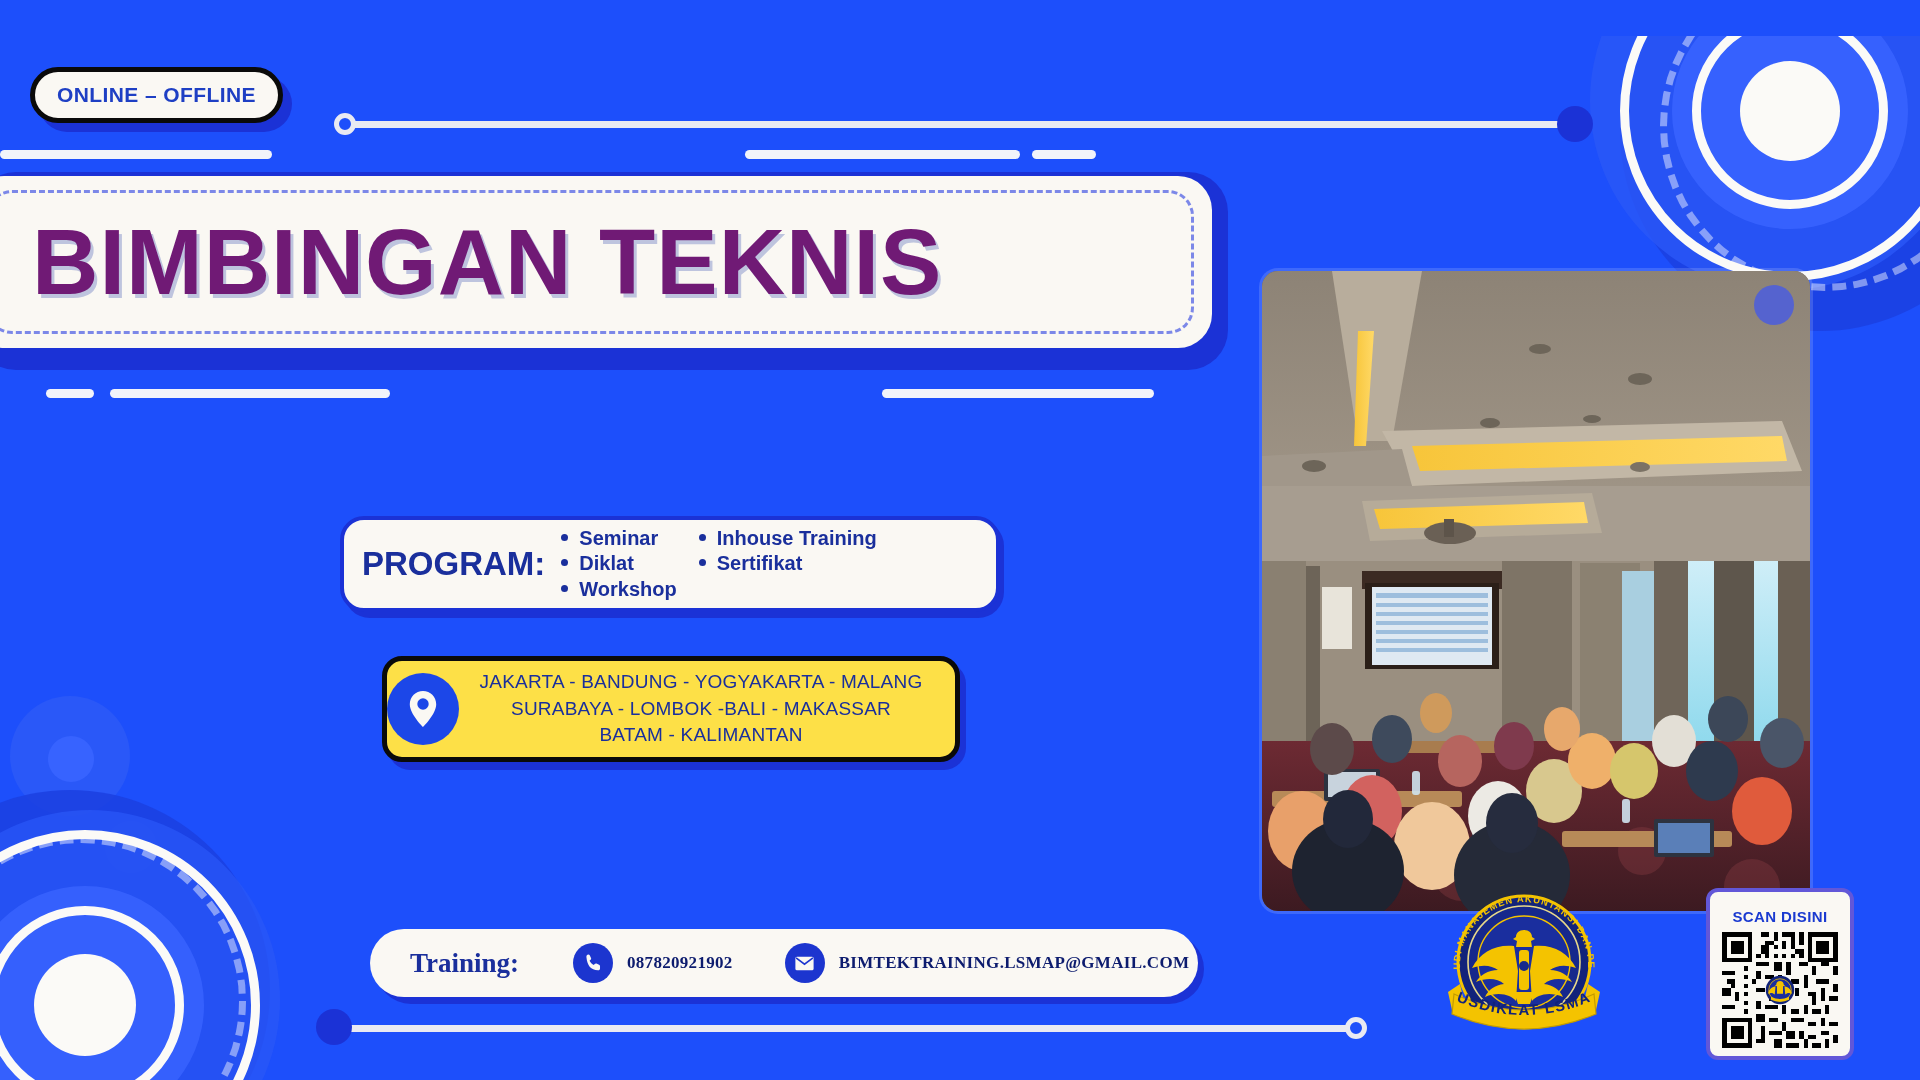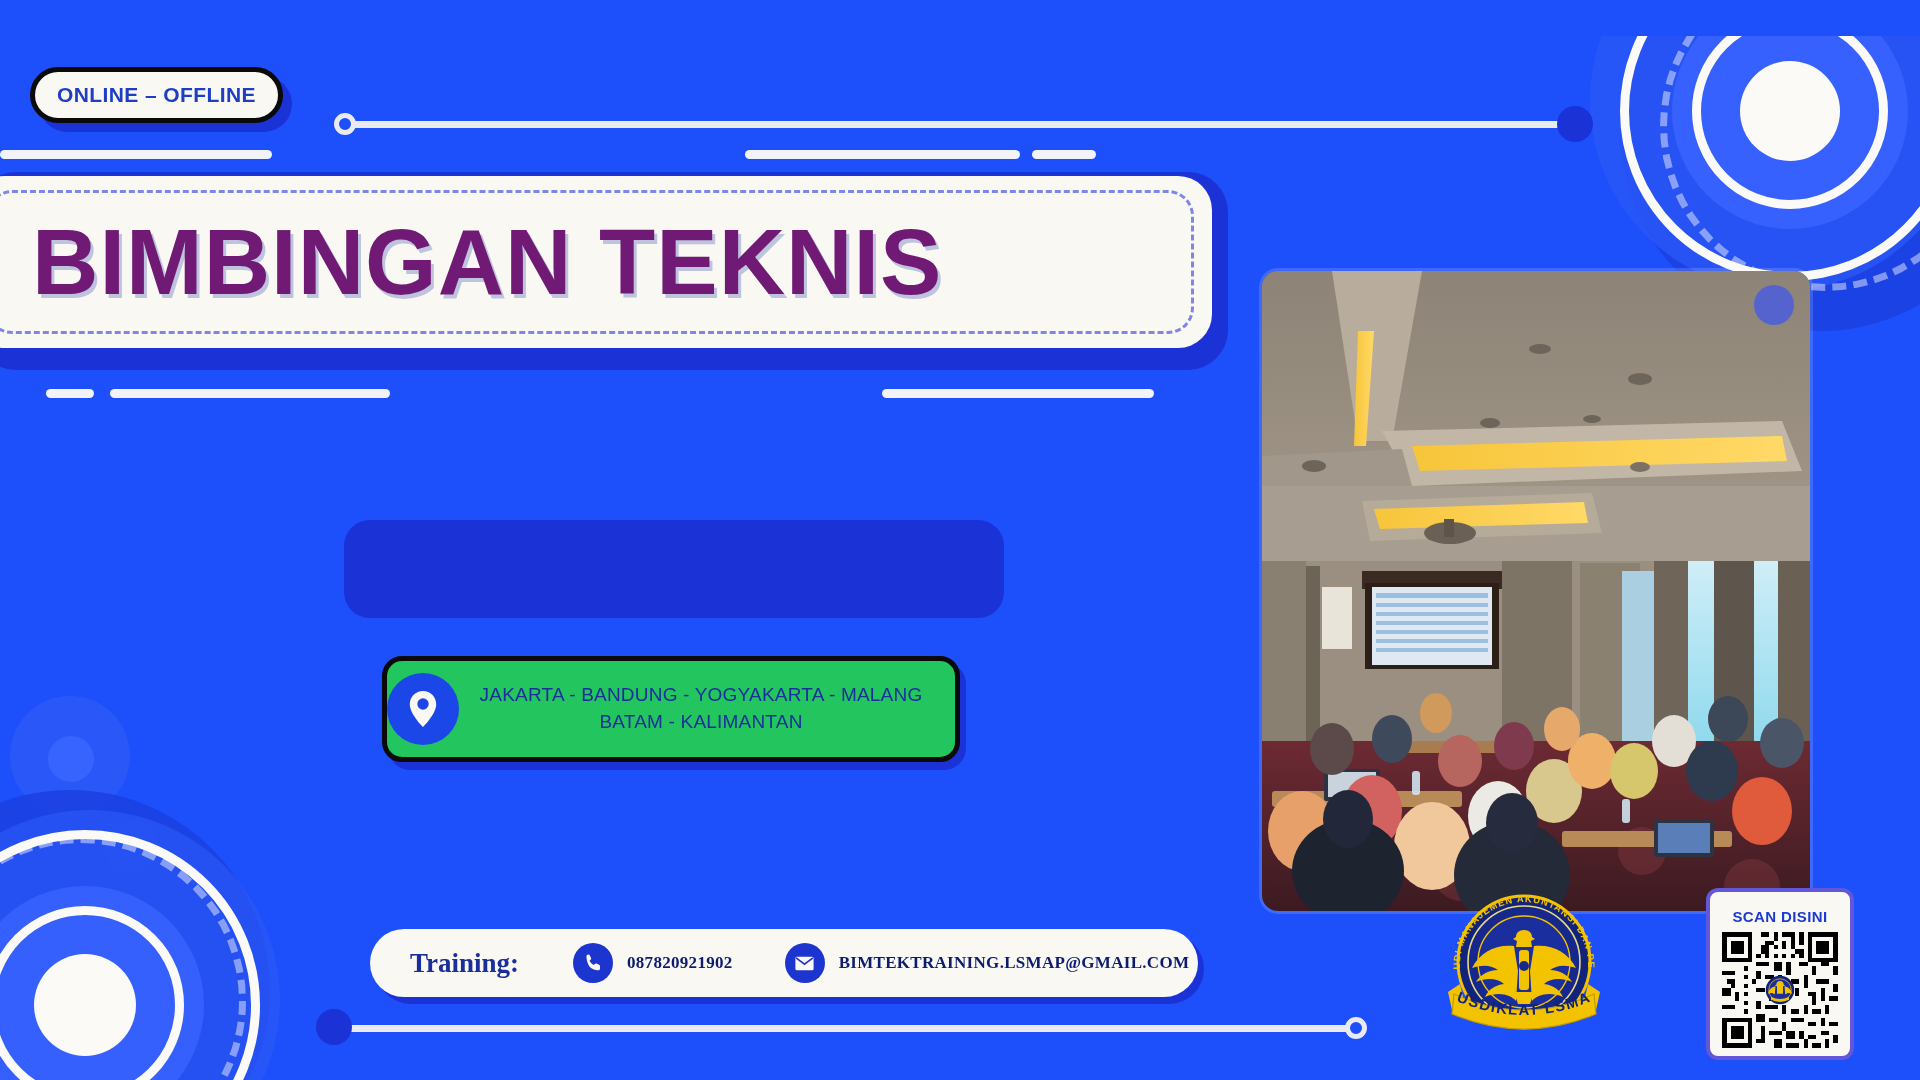"PROGRAM:" div.prog-box { html: none -> <div> <div>PROGRAM:</div> <div> <ul> <li>Seminar</li> <li>Diklat</li> <li>Workshop</li> </ul> <ul> <li>Inhouse Training</li> <li>Sertifikat</li> </ul> </div> </div> }
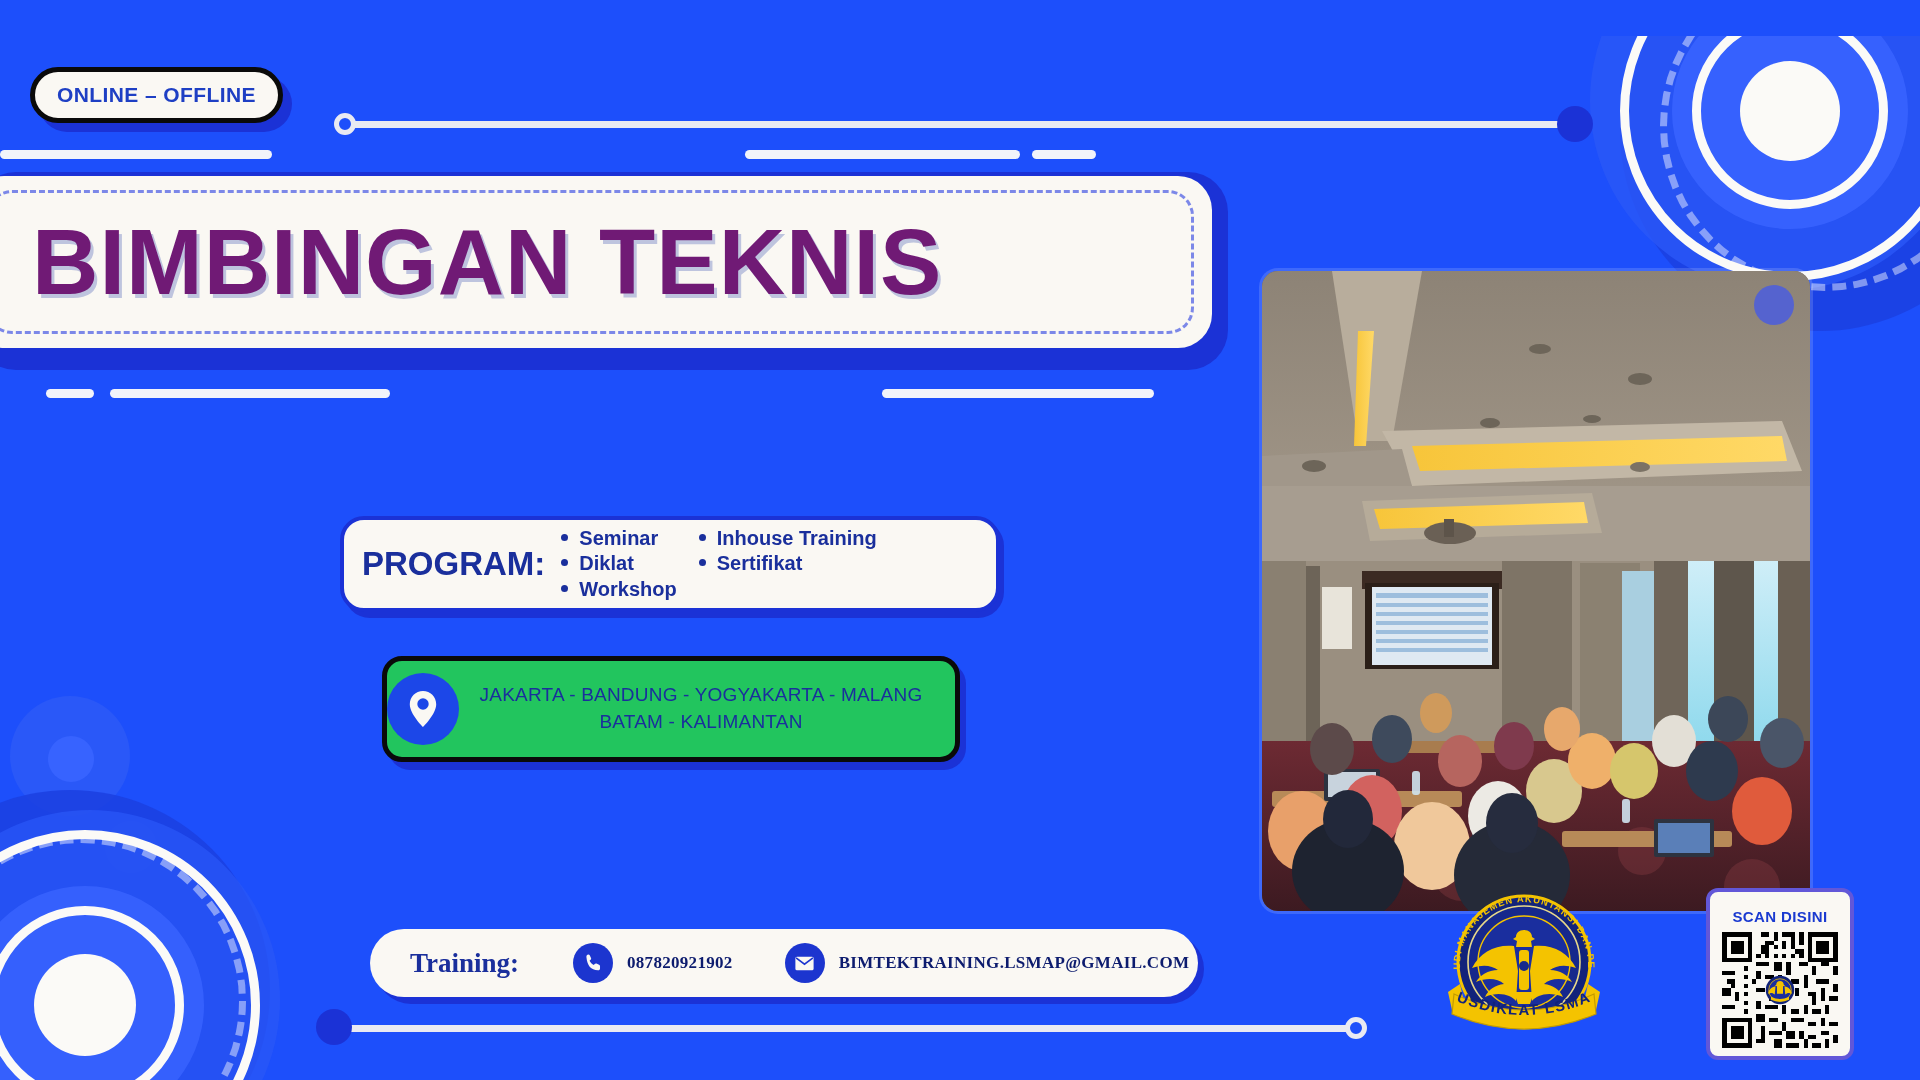"JAKARTA - BANDUNG - YOGYAKARTA" .loc-box { background: #22c55e -> #fde047 }
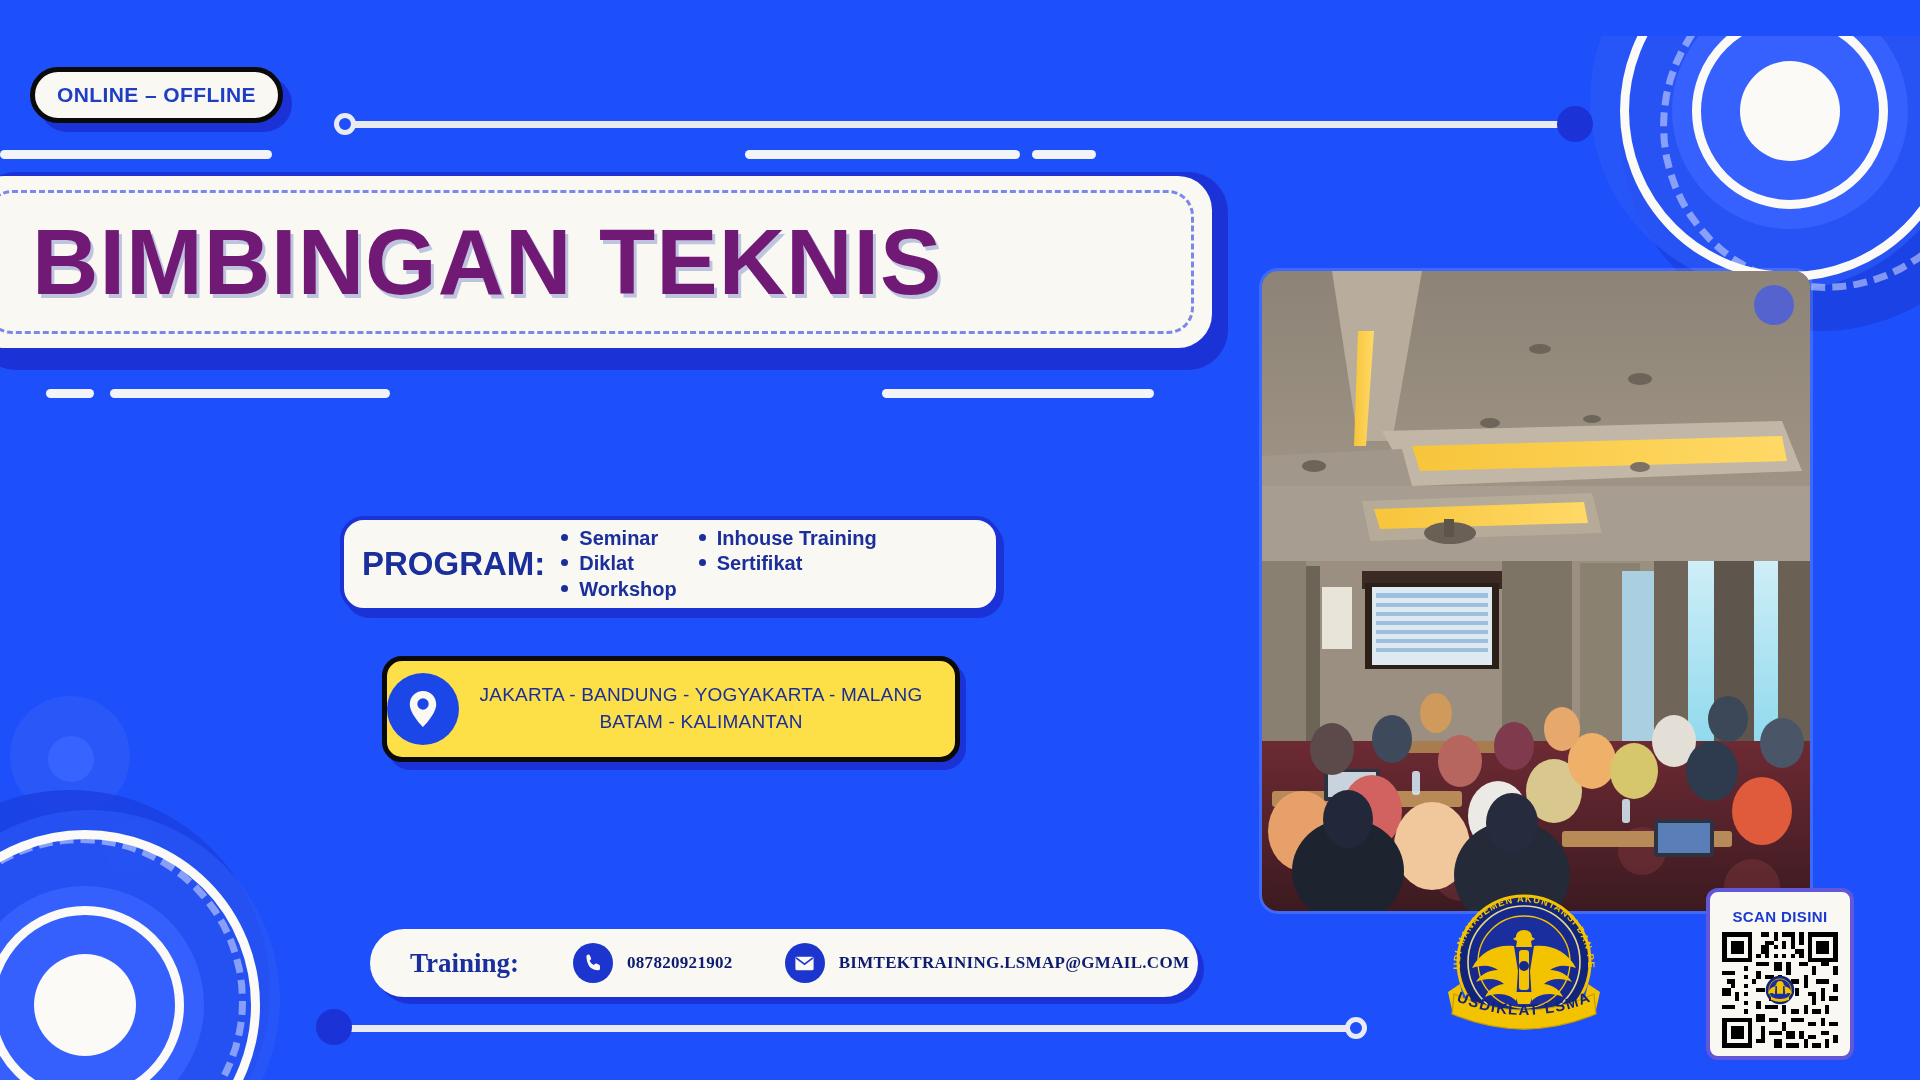"SURABAYA - LOMBOK -BALI -" div { html: none -> <div>SURABAYA - LOMBOK -BALI - MAKASSAR</div> }
